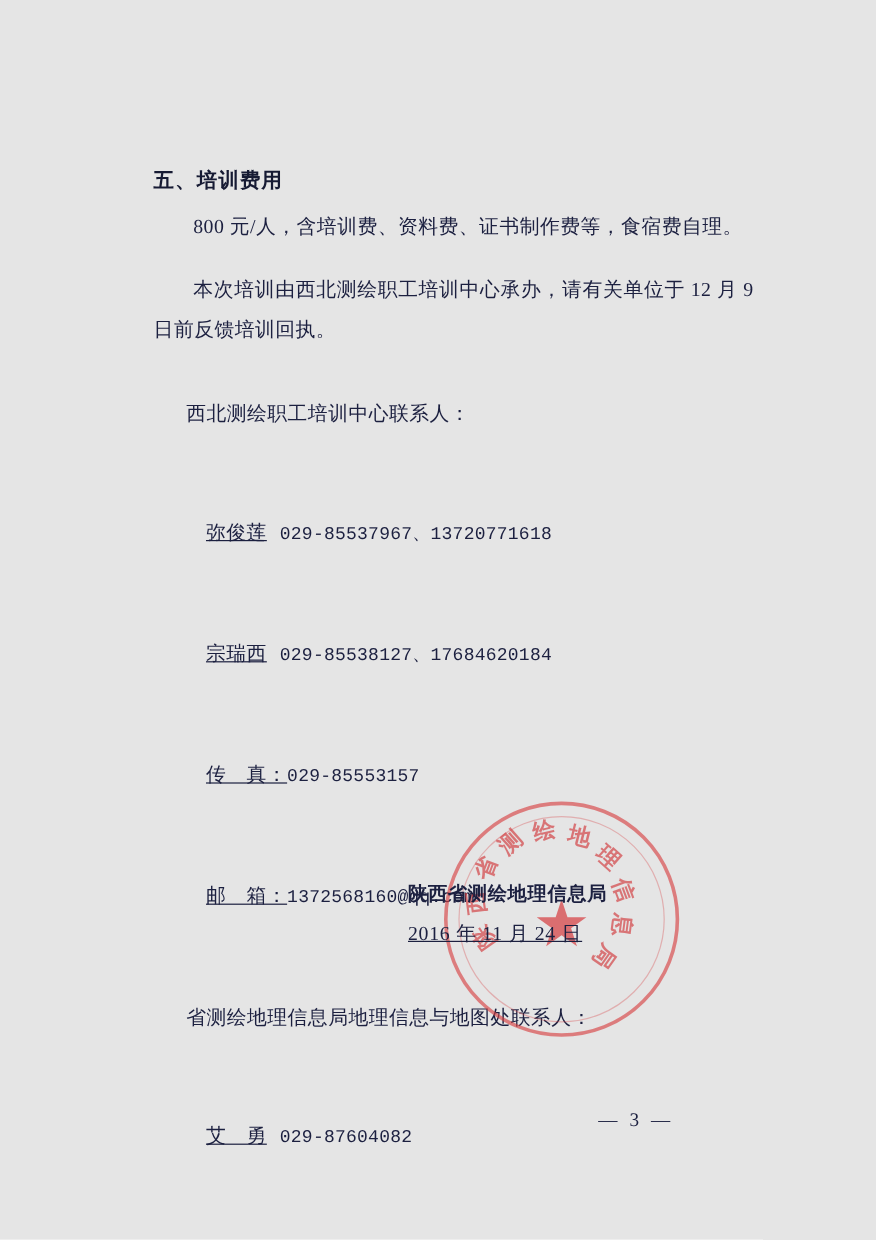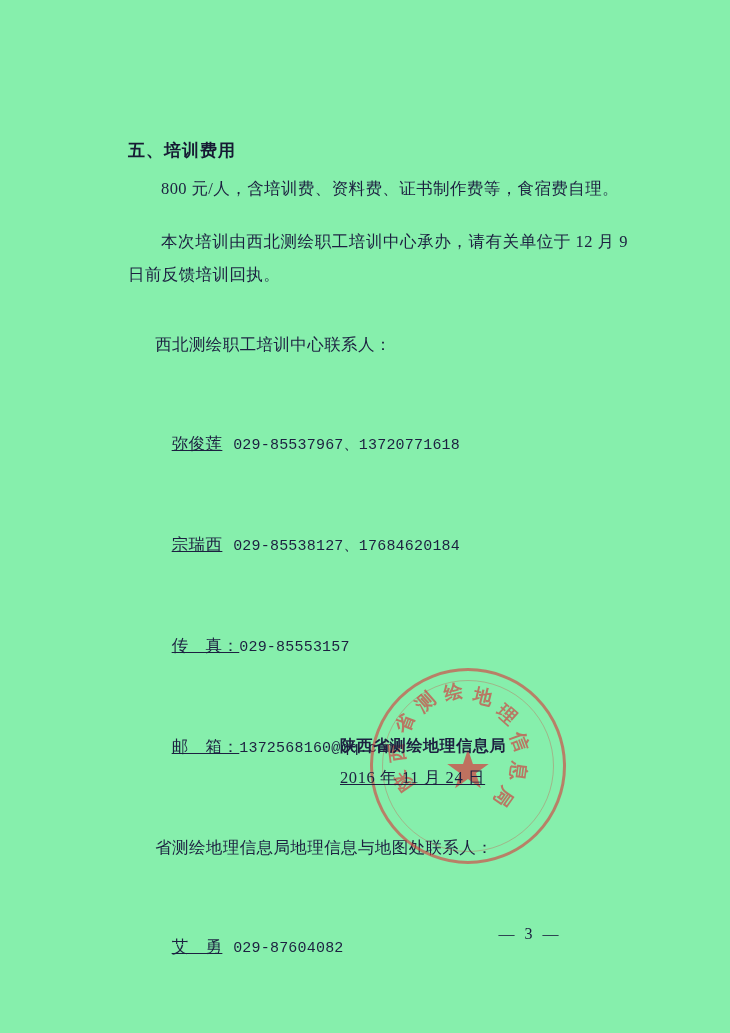"五、培训费用" .page { background: #86efac -> #e5e5e5 }
